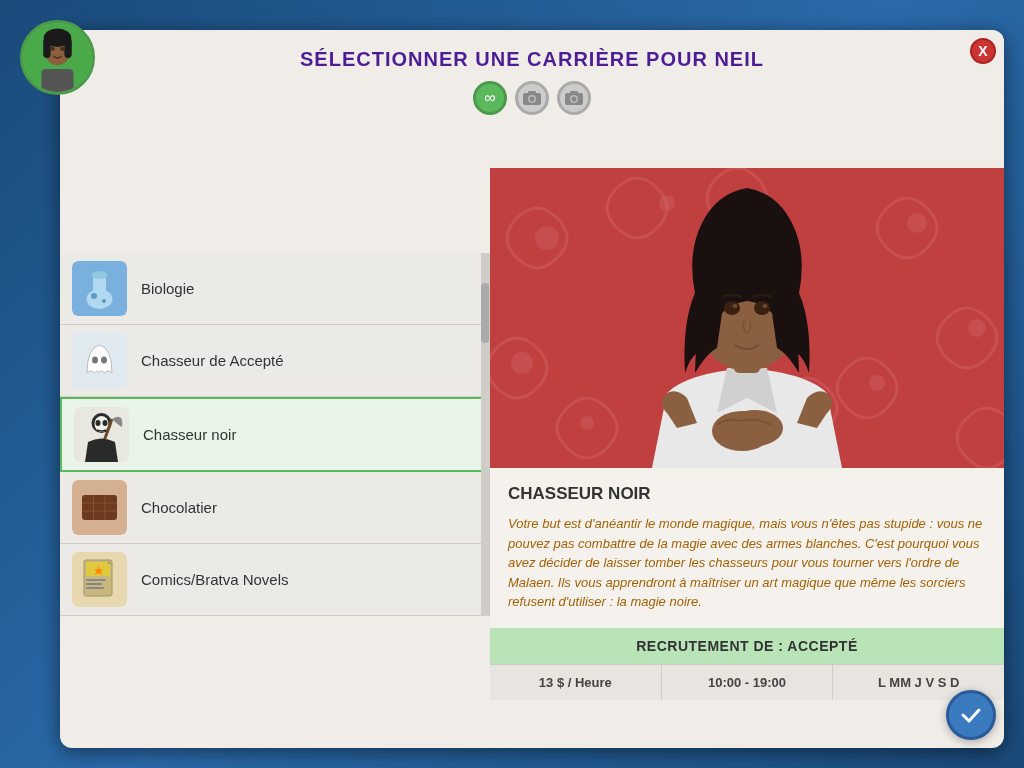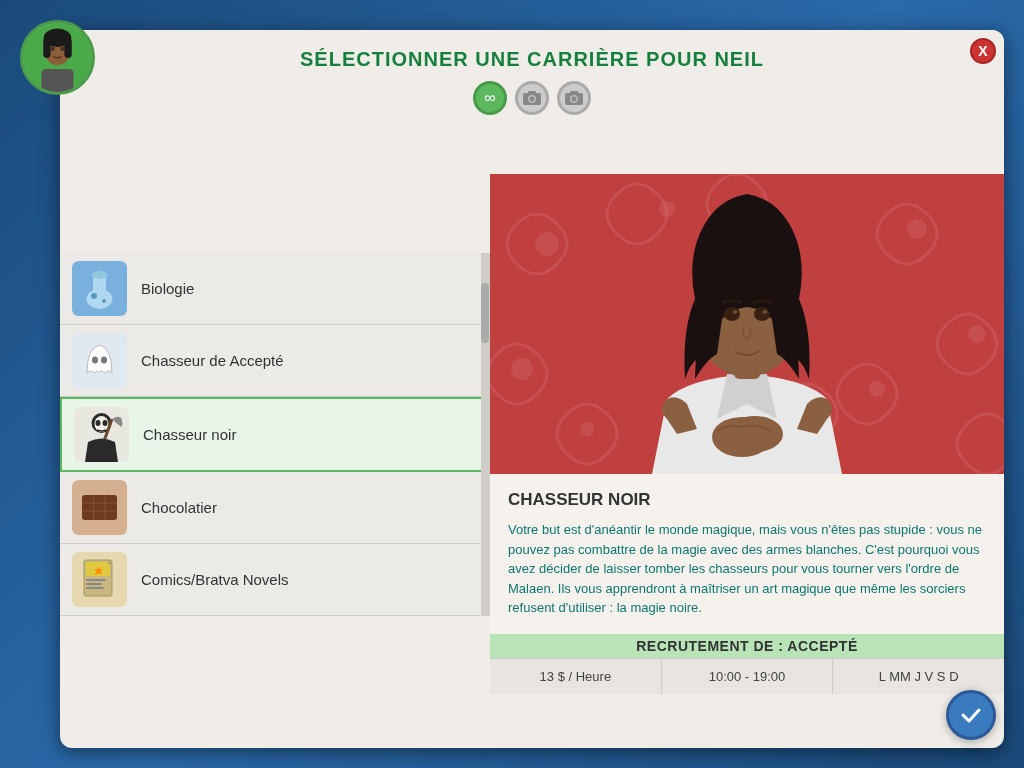"SÉLECTIONNER UNE CARRIÈRE POUR NEIL" .panel-title { color: #15803d -> #4c1d95 }
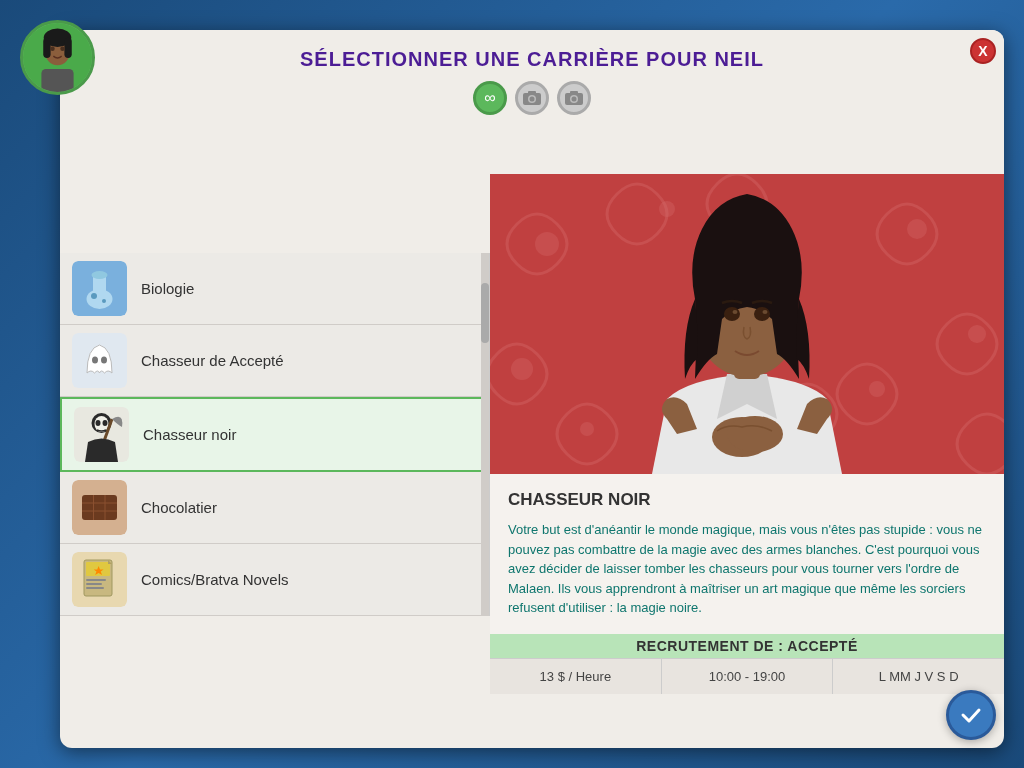"Votre but est d'anéantir le" .career-info-desc { color: #0f766e -> #a16207; font-style: none -> italic }
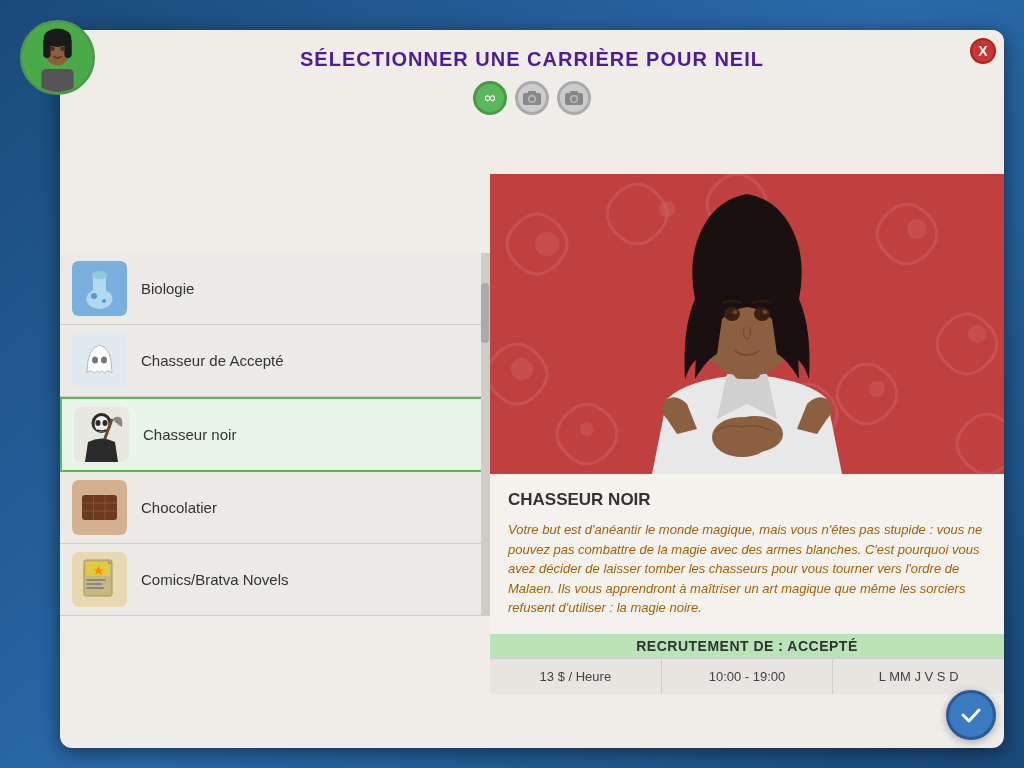"RECRUTEMENT DE : ACCEPTÉ" .recruitment-bar { padding: 4px -> 10px }
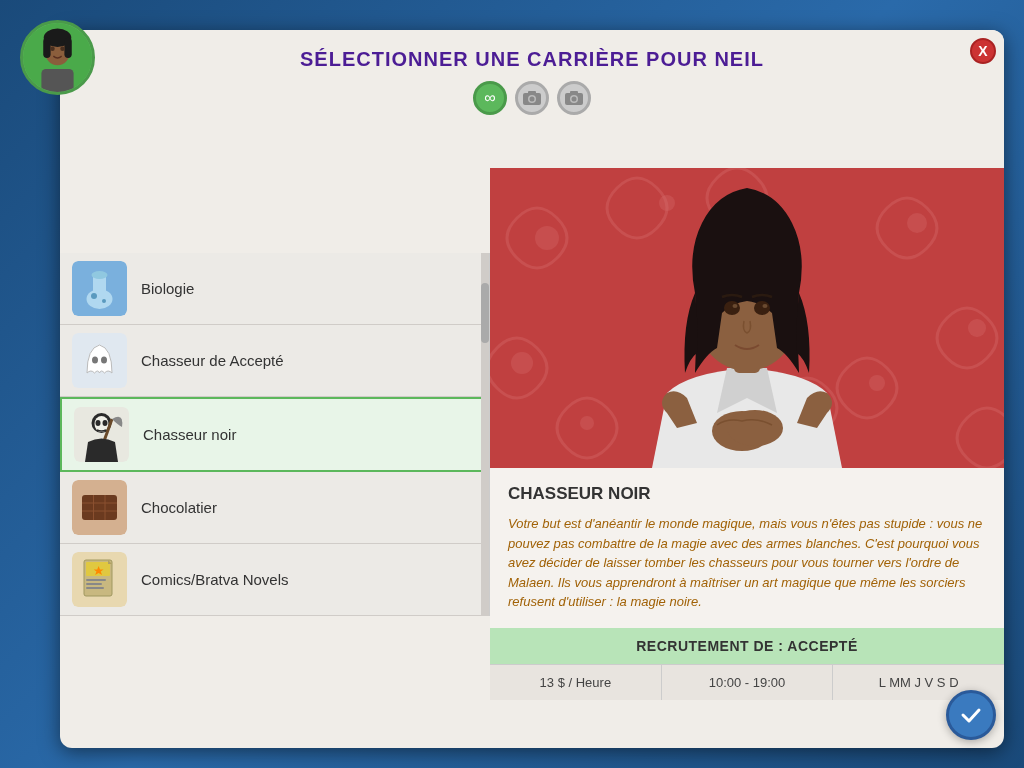"13 $ / Heure" .stat-box { font-weight: normal -> bold }
